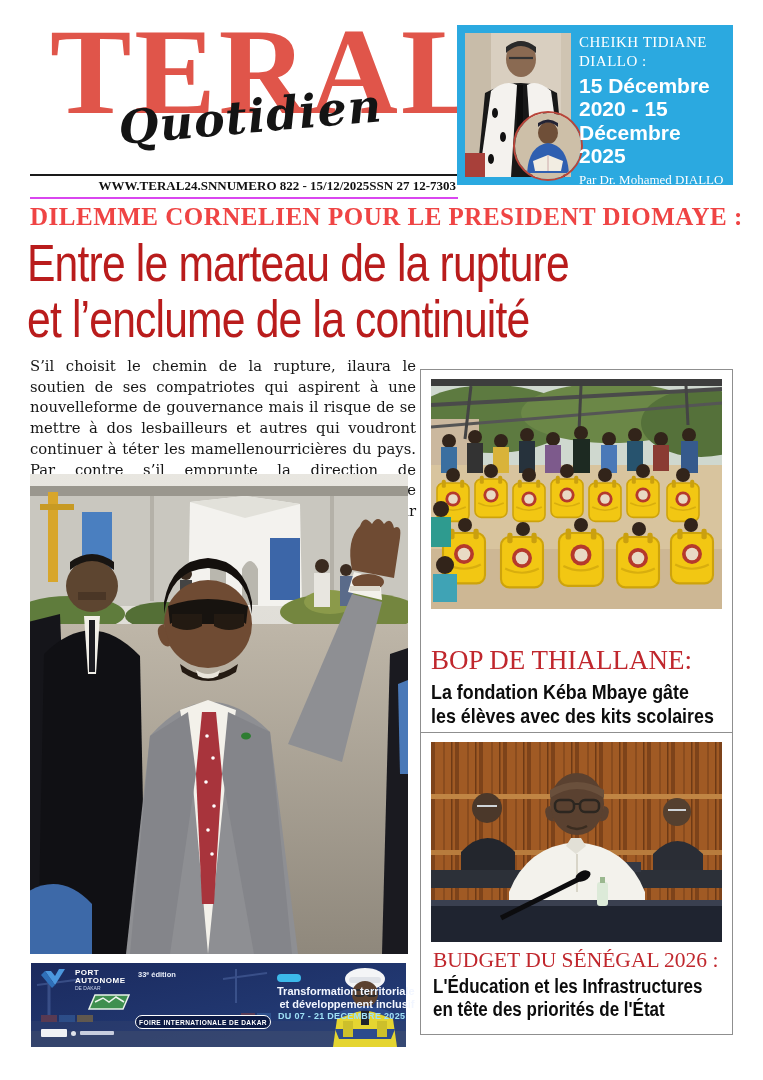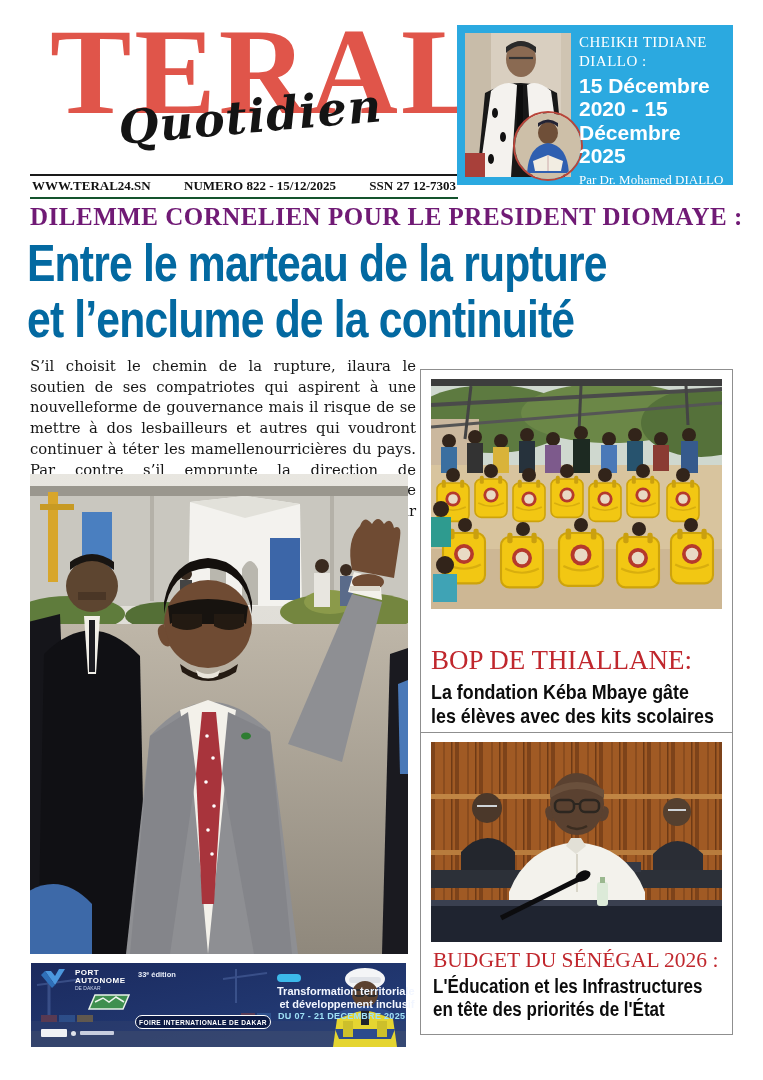"WWW.TERAL24.SN" .infobar { border-bottom: 2px solid #14532d -> 2px solid #d946ef; justify-content: space-between -> flex-end }
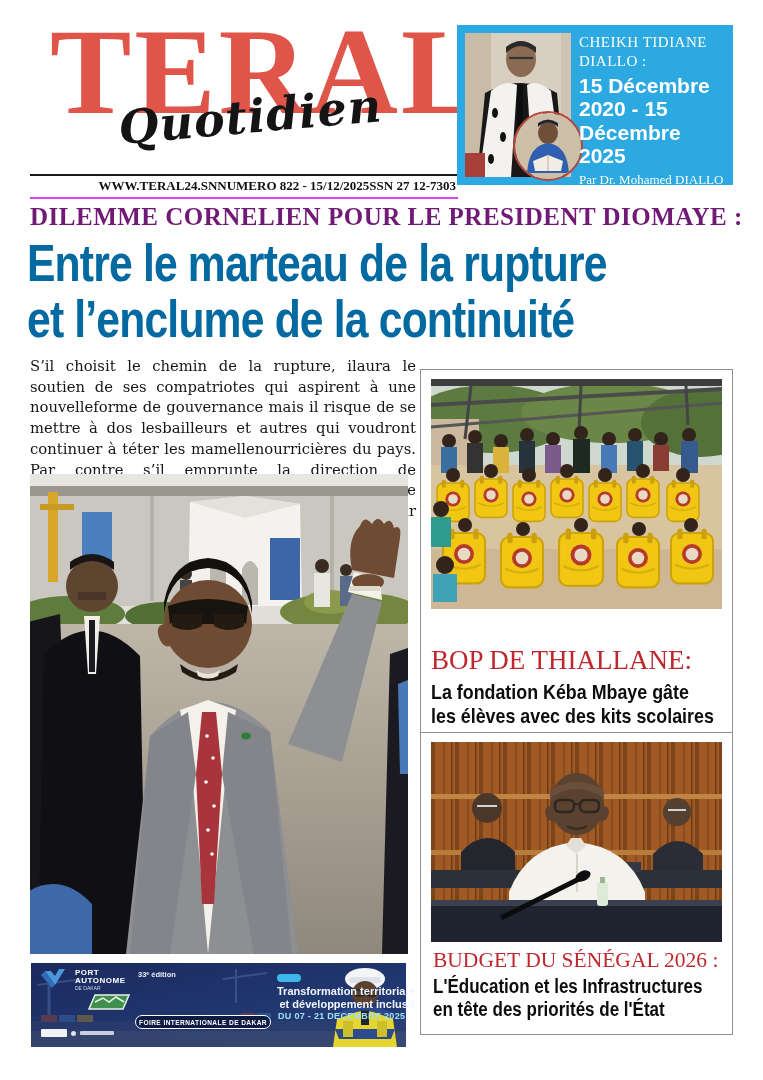"DILEMME CORNELIEN POUR LE PRESIDENT" .kicker { color: #701a75 -> #ef4444 }
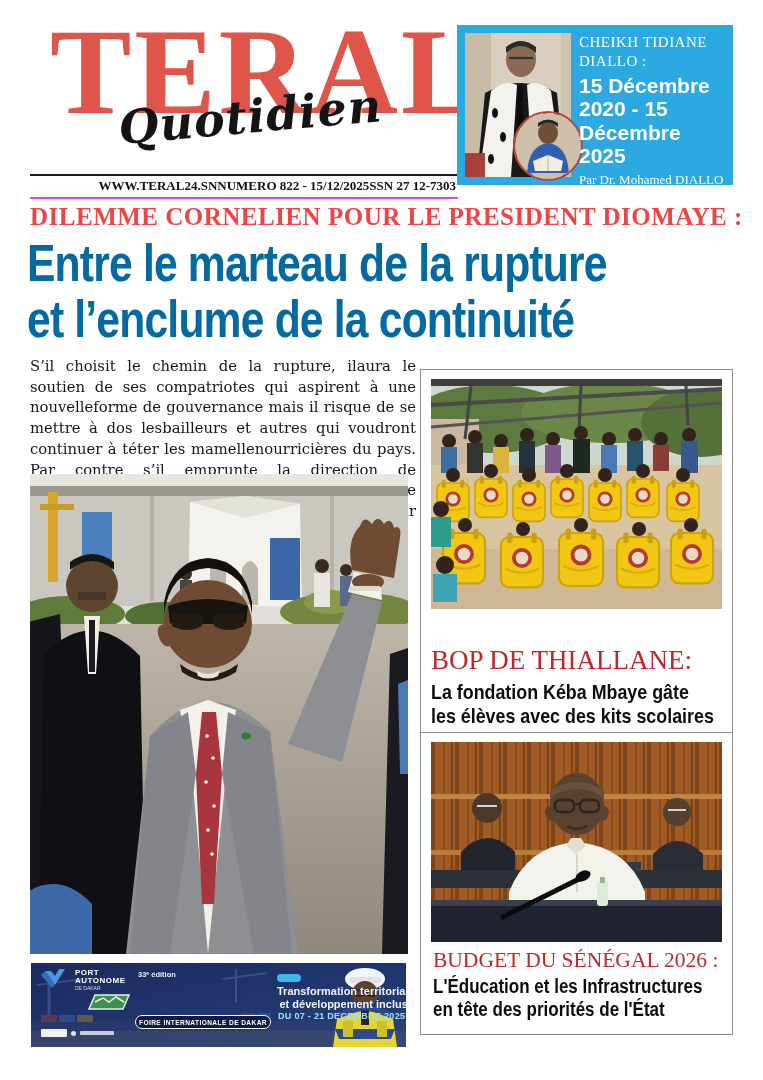"Entre le marteau de la" .headline { color: #0369a1 -> #b91c1c; font-weight: 700 -> 400 }
